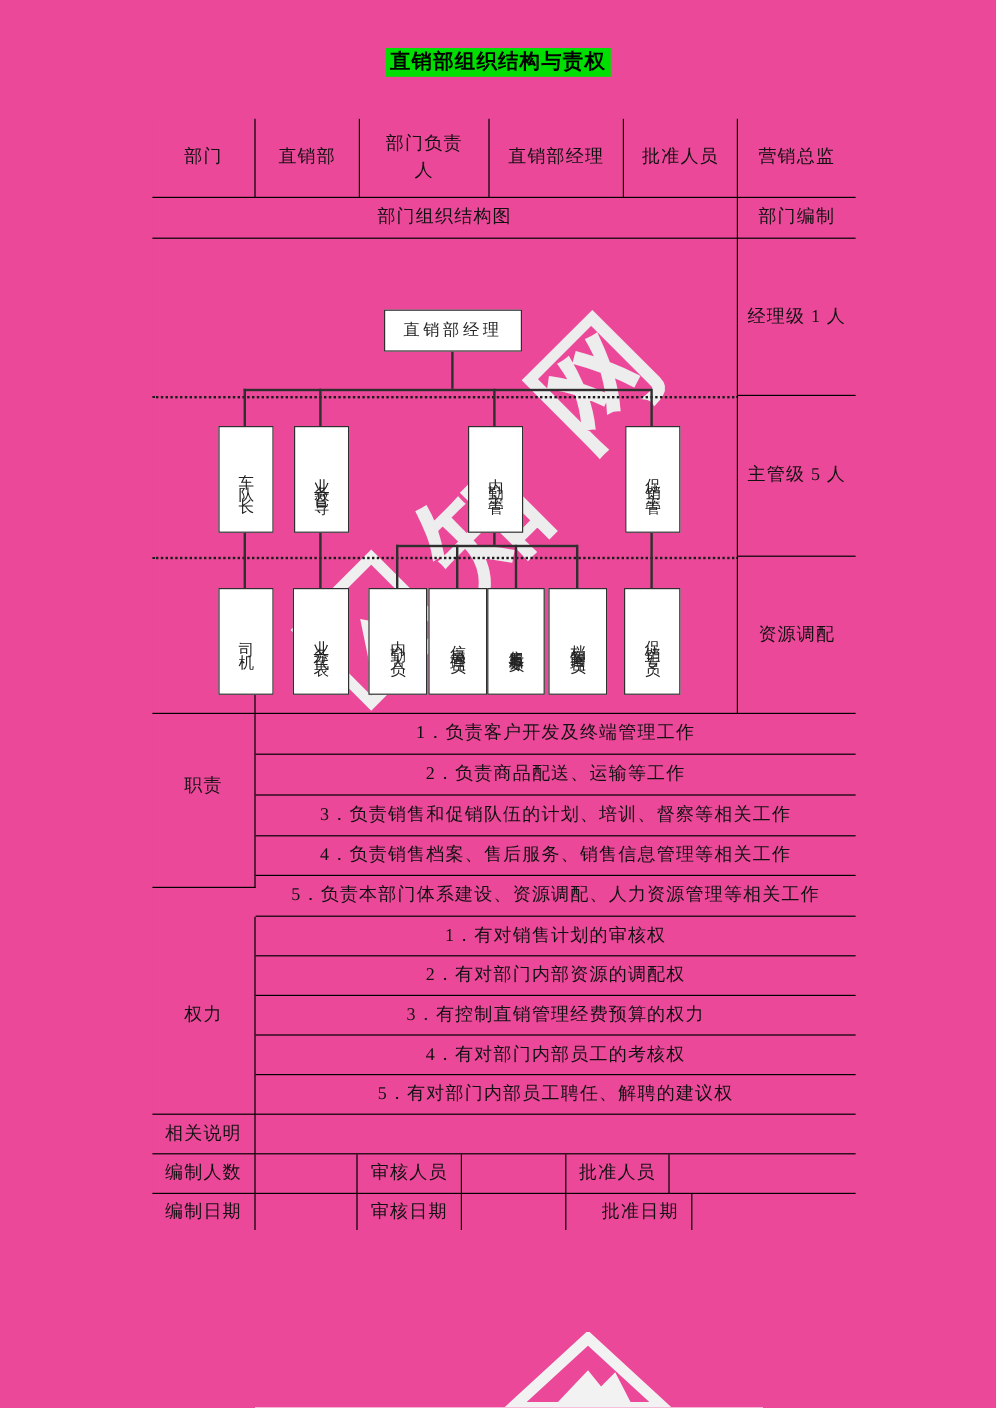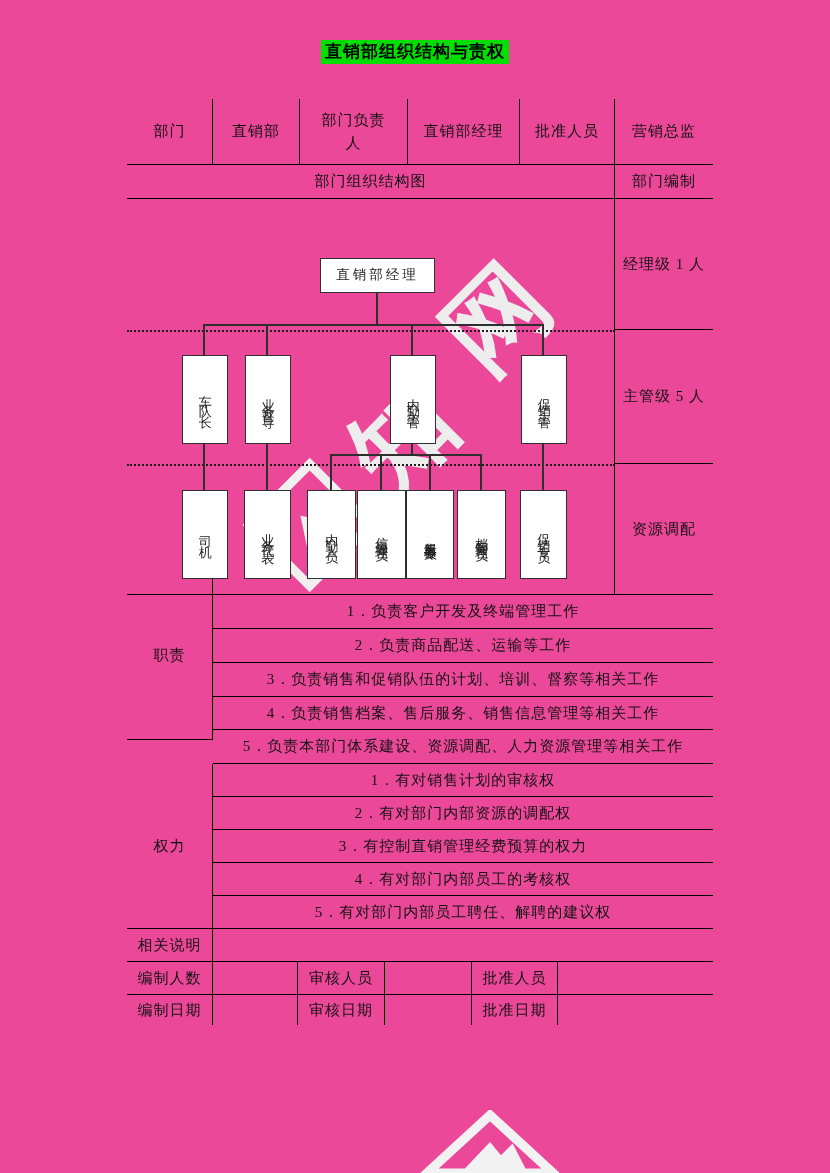"批准日期" div.cell { left: 345px -> 364px }
